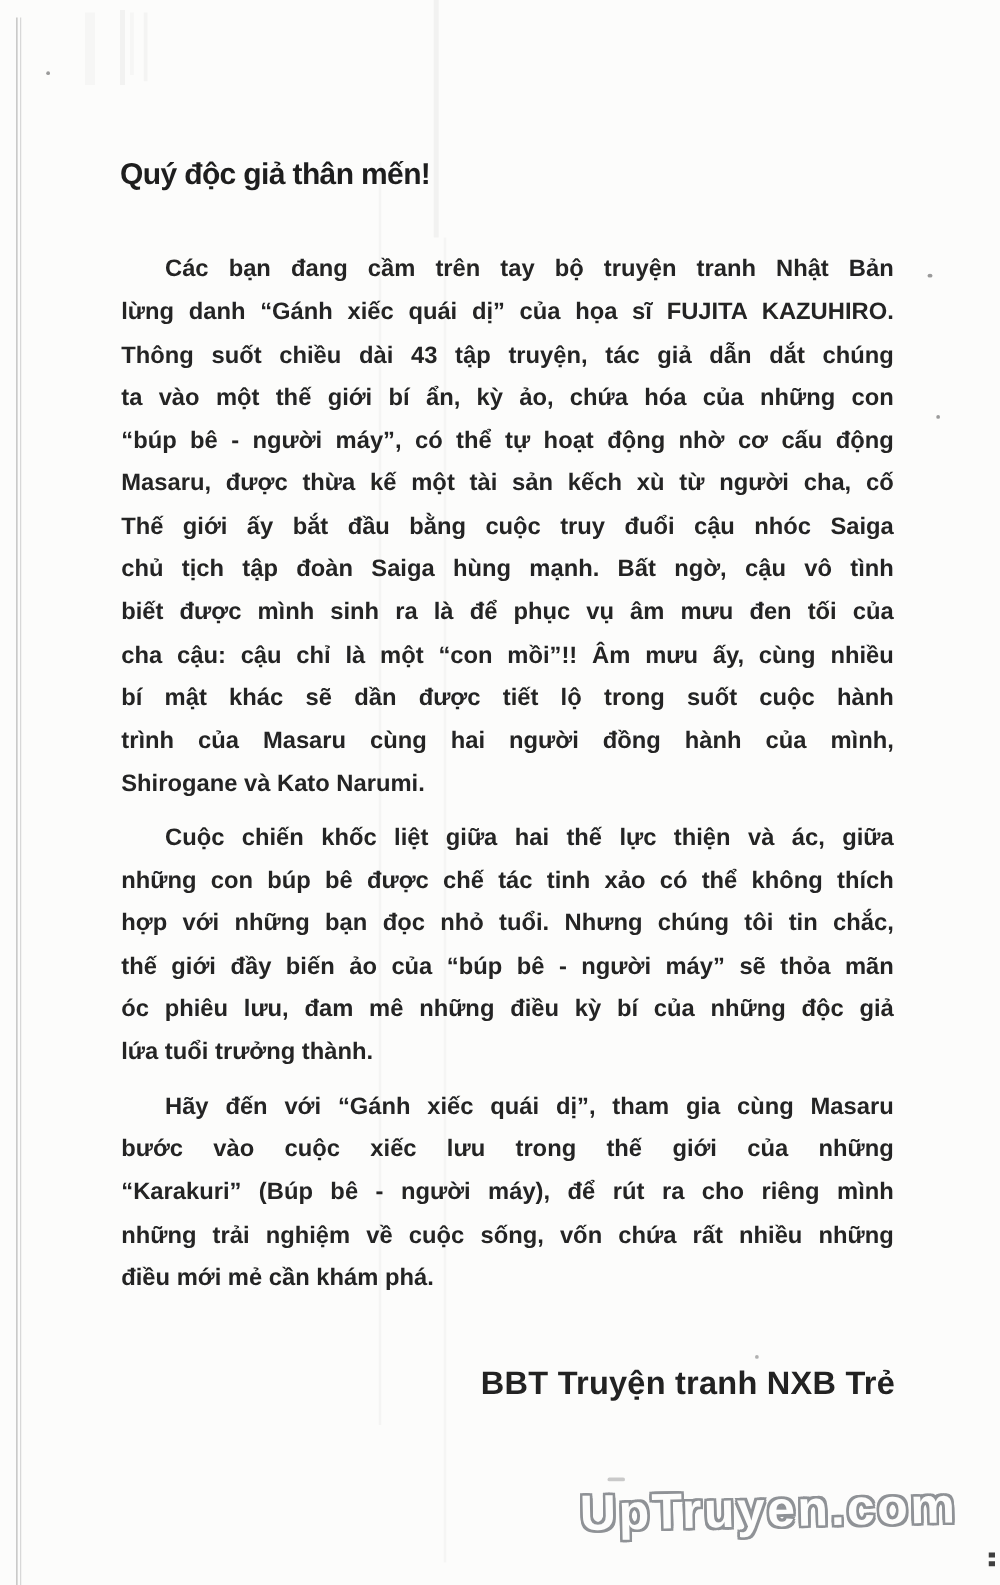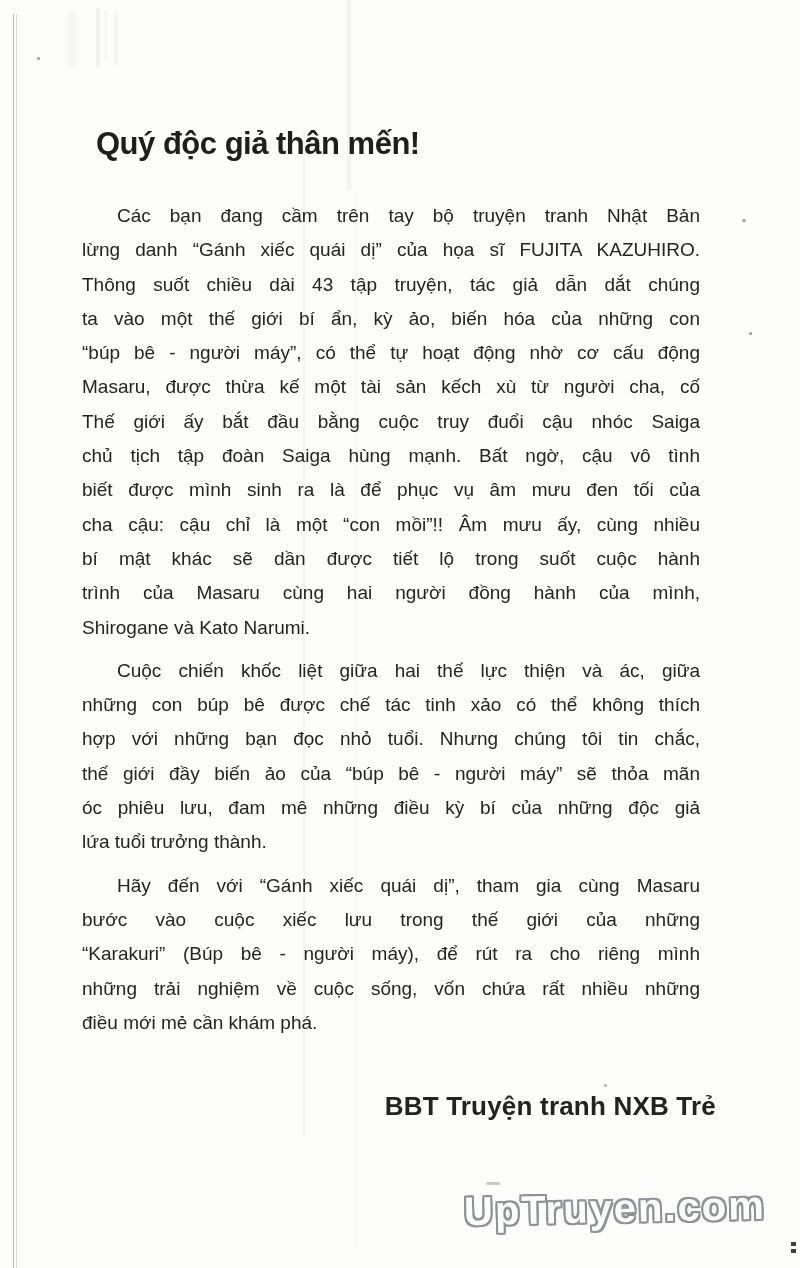"Quý độc giả thân mến!" .title { font-size: 31px -> 24px }
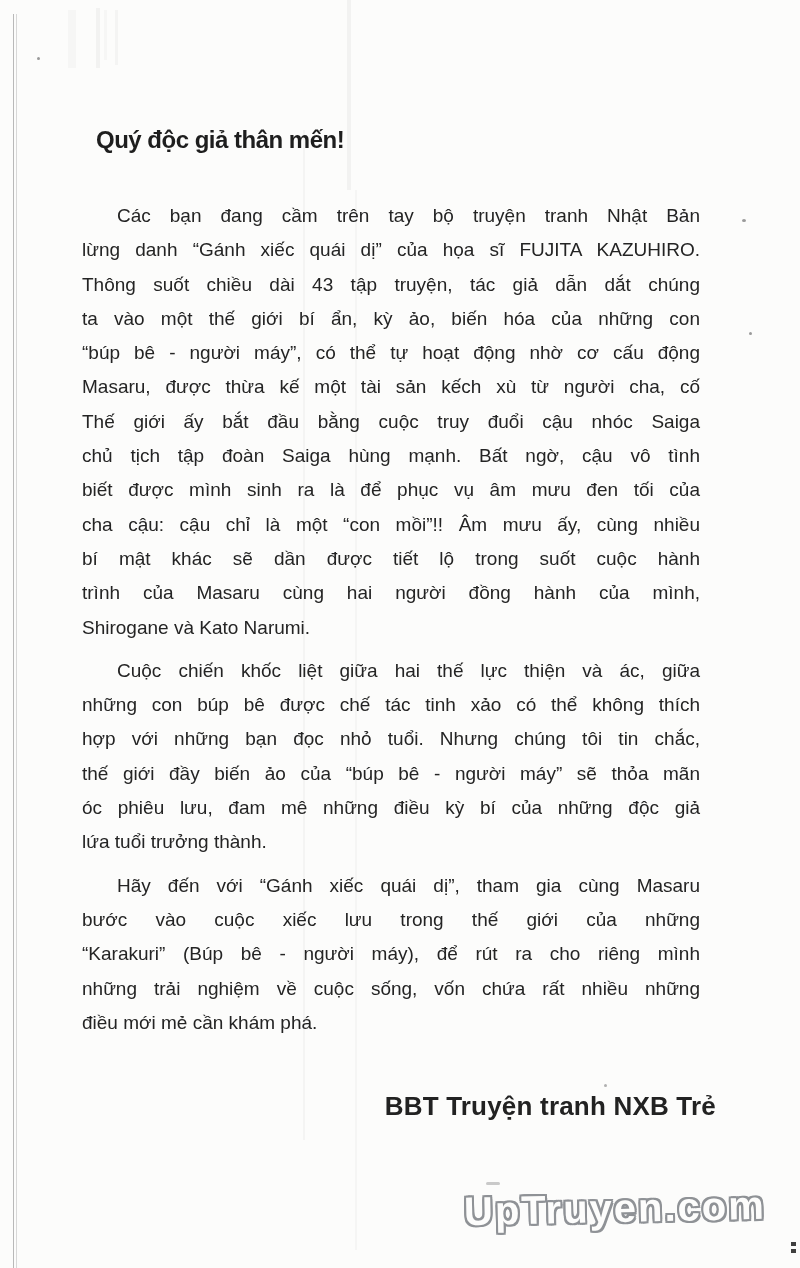"Các bạn đang cầm trên" .body-text { font-weight: none -> bold; left: 82px -> 97px }
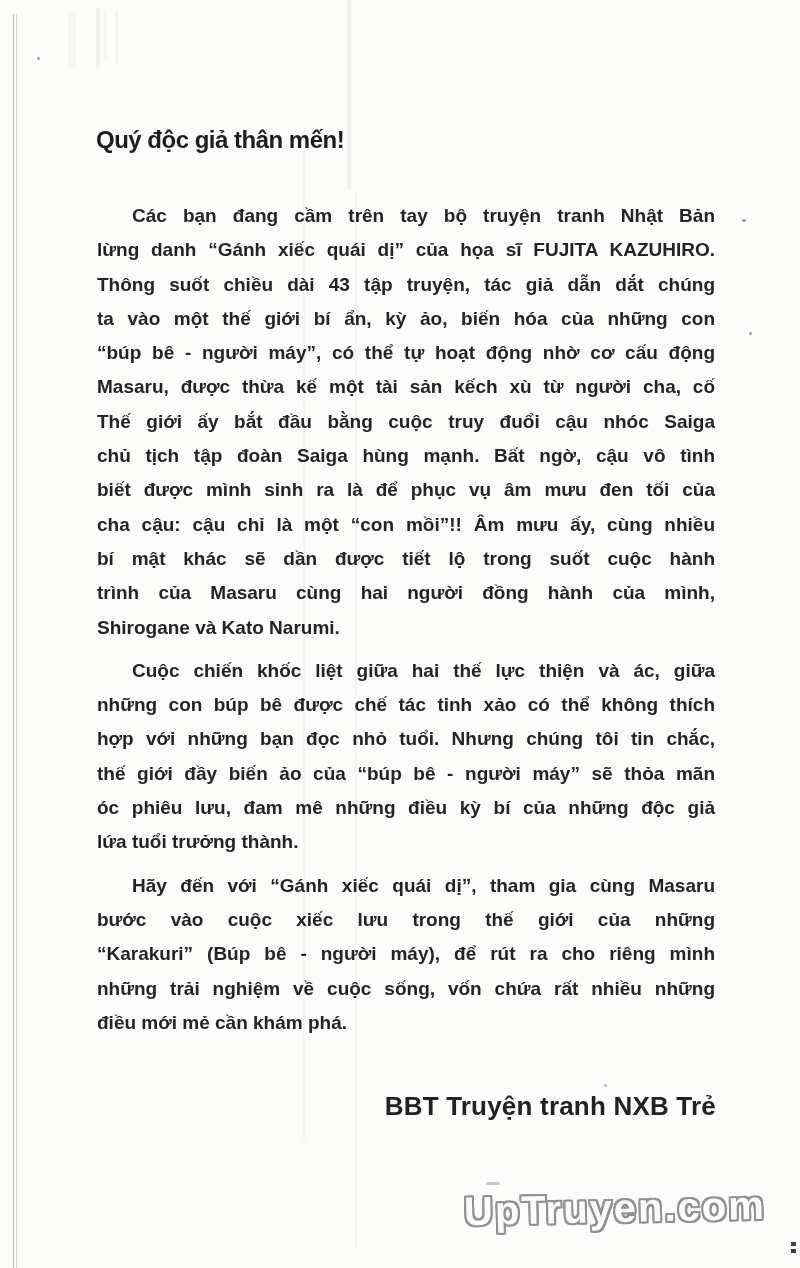"ta vào một thế giới" div.line { text: biến -> chứa }
